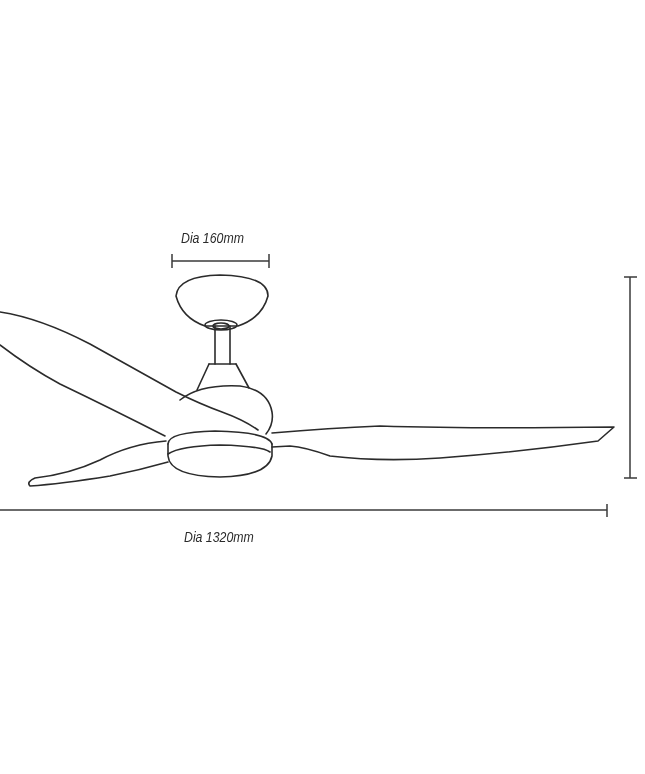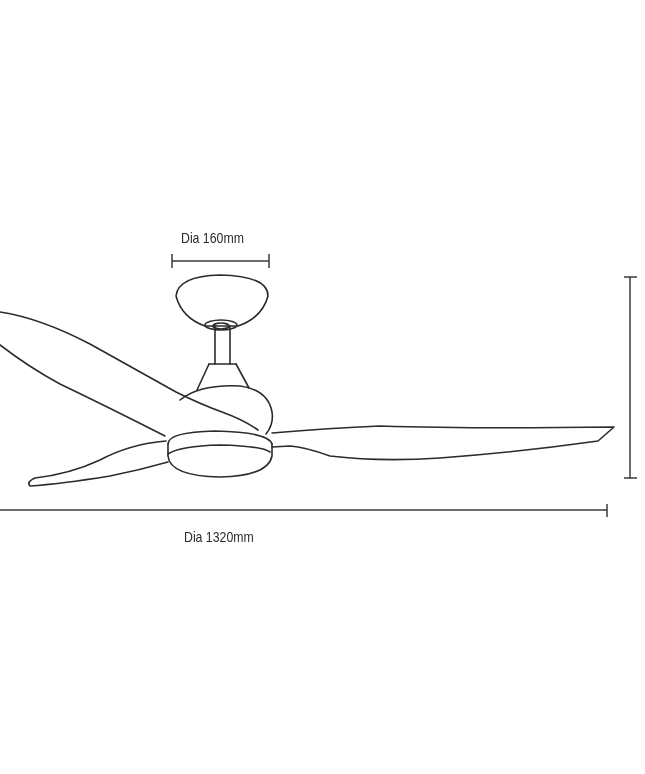"Dia 160mm" #stage { font-style: none -> italic }
